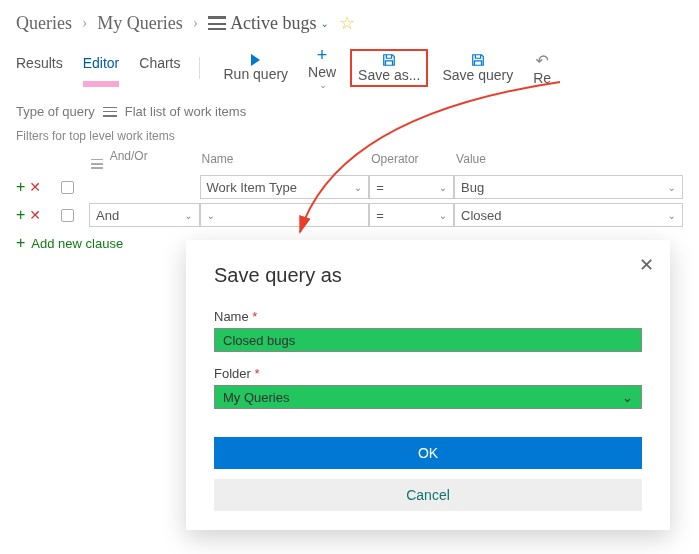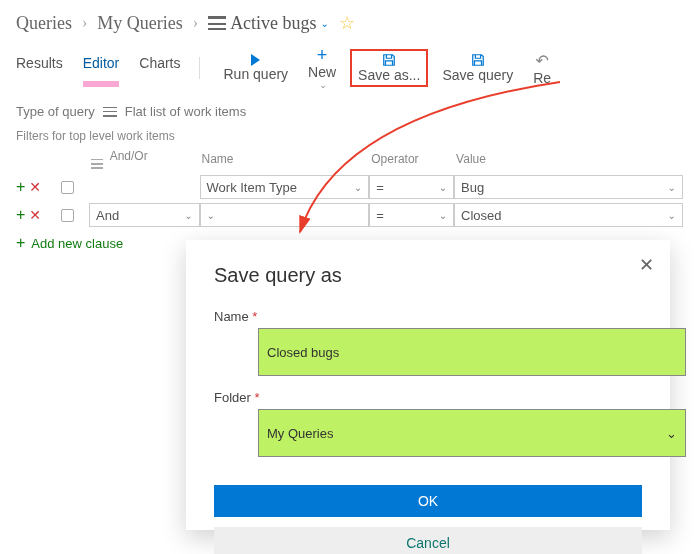"Closed bugs" .dinput { background: #bef264 -> #22c55e; height: 48px -> 24px; margin-left: 44px -> none }
